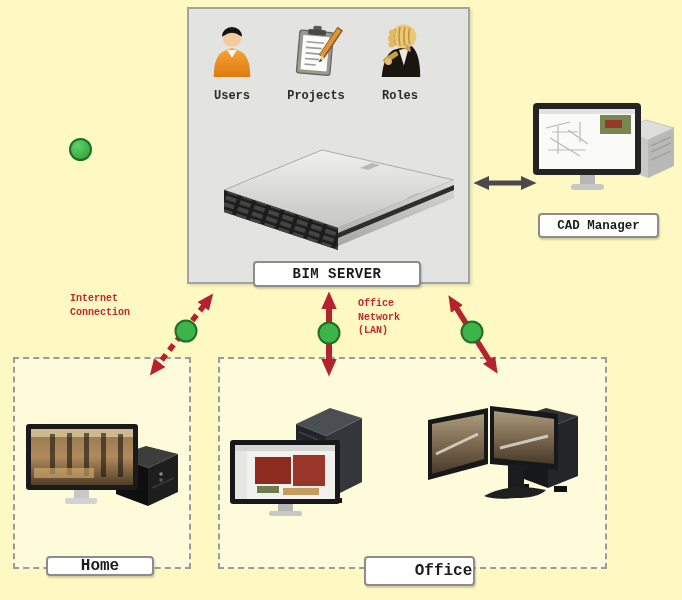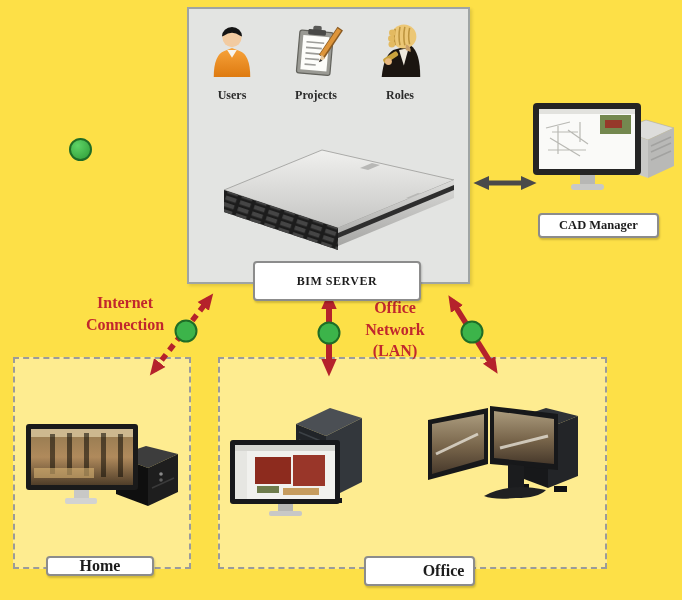"Users" .canvas { background: #fde047 -> #fef9c3; font-family: Liberation Serif, serif -> Liberation Mono, monospace }
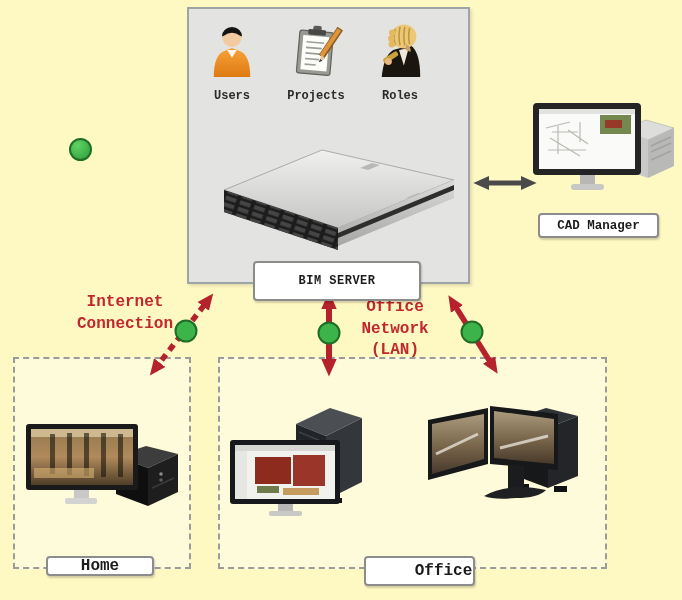"BIM SERVER" #bim-label { font-size: 12px -> 14px; height: 40px -> 26px }
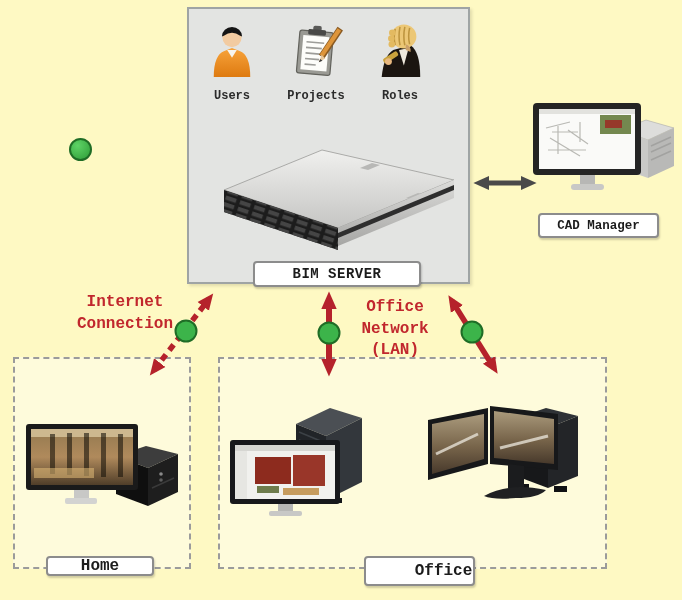"Internet" .red-note { font-size: 16px -> 10px; text-align: center -> none }
